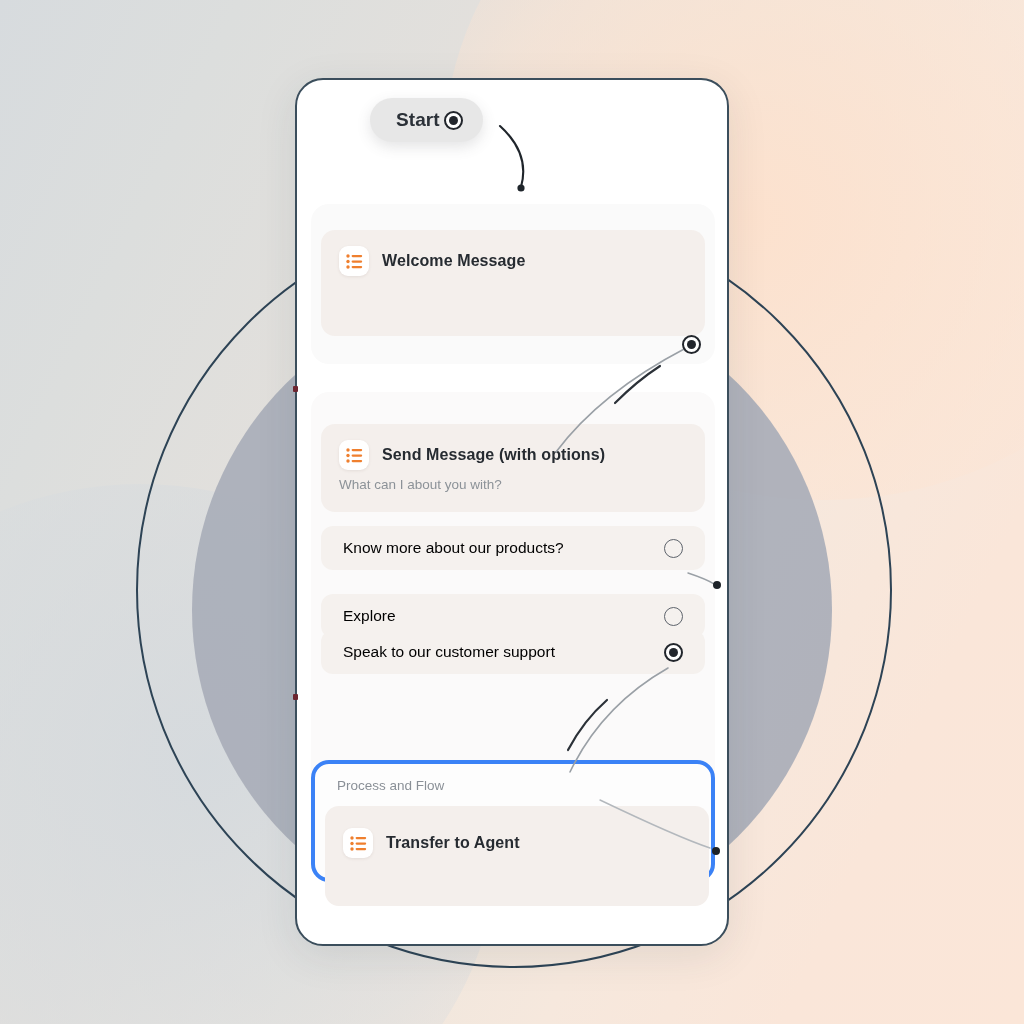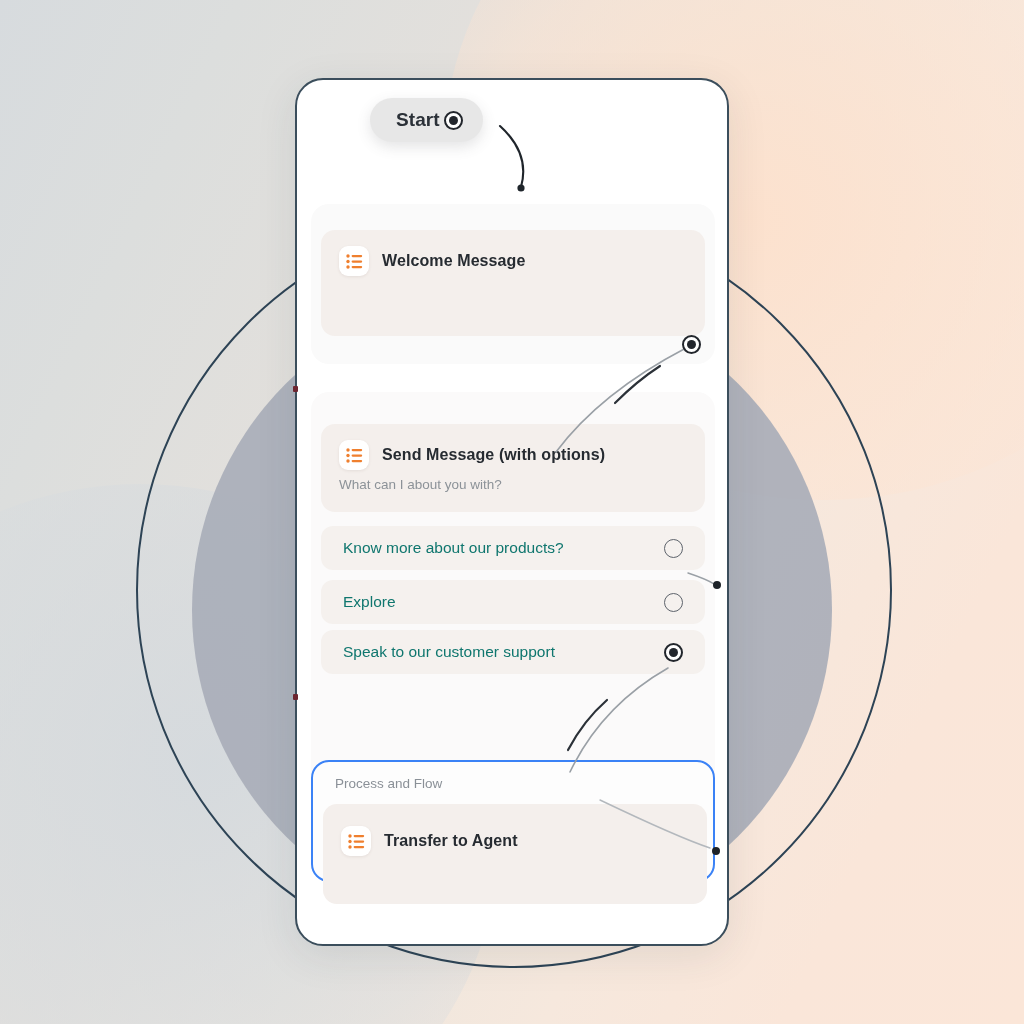"Know more about our products?" .option-row .opt-label { color: #0f766e -> #000000 }
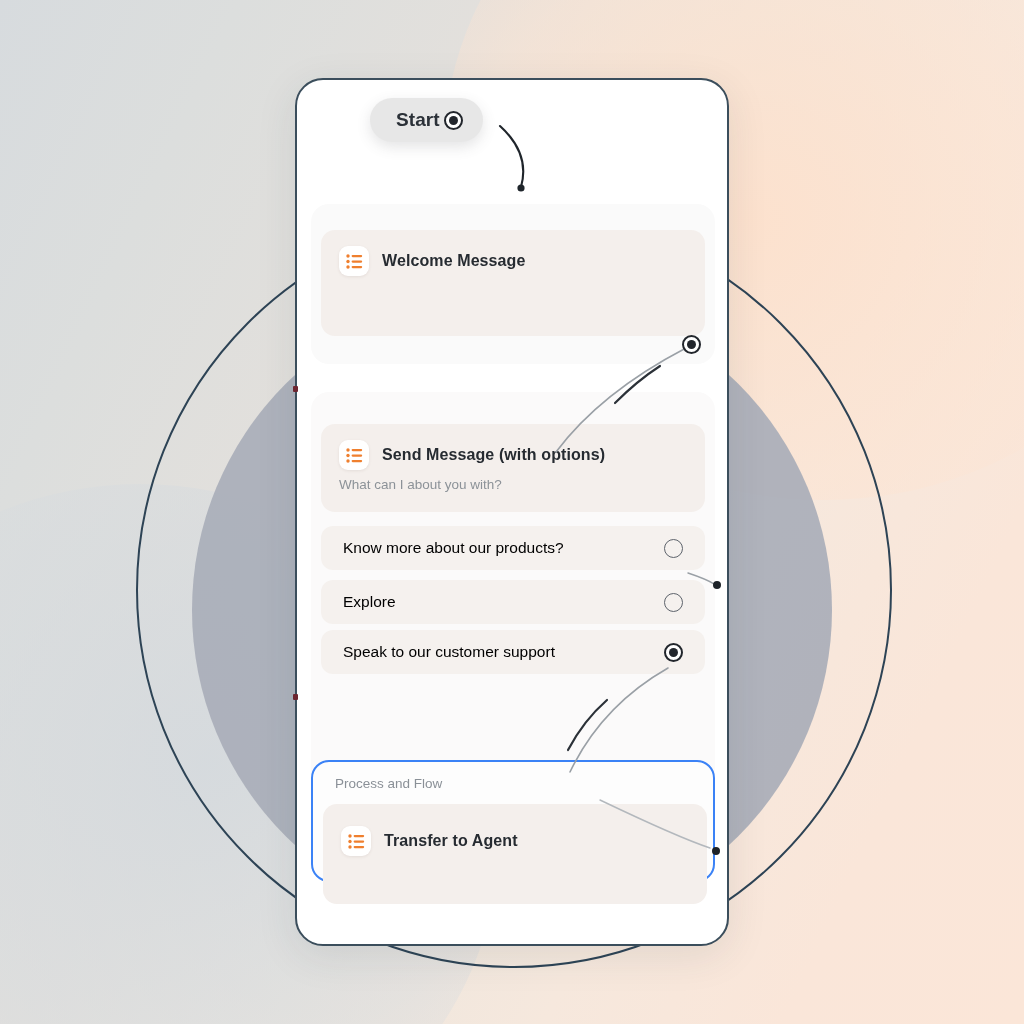"Explore" #opt-1 { top: 188px -> 202px }
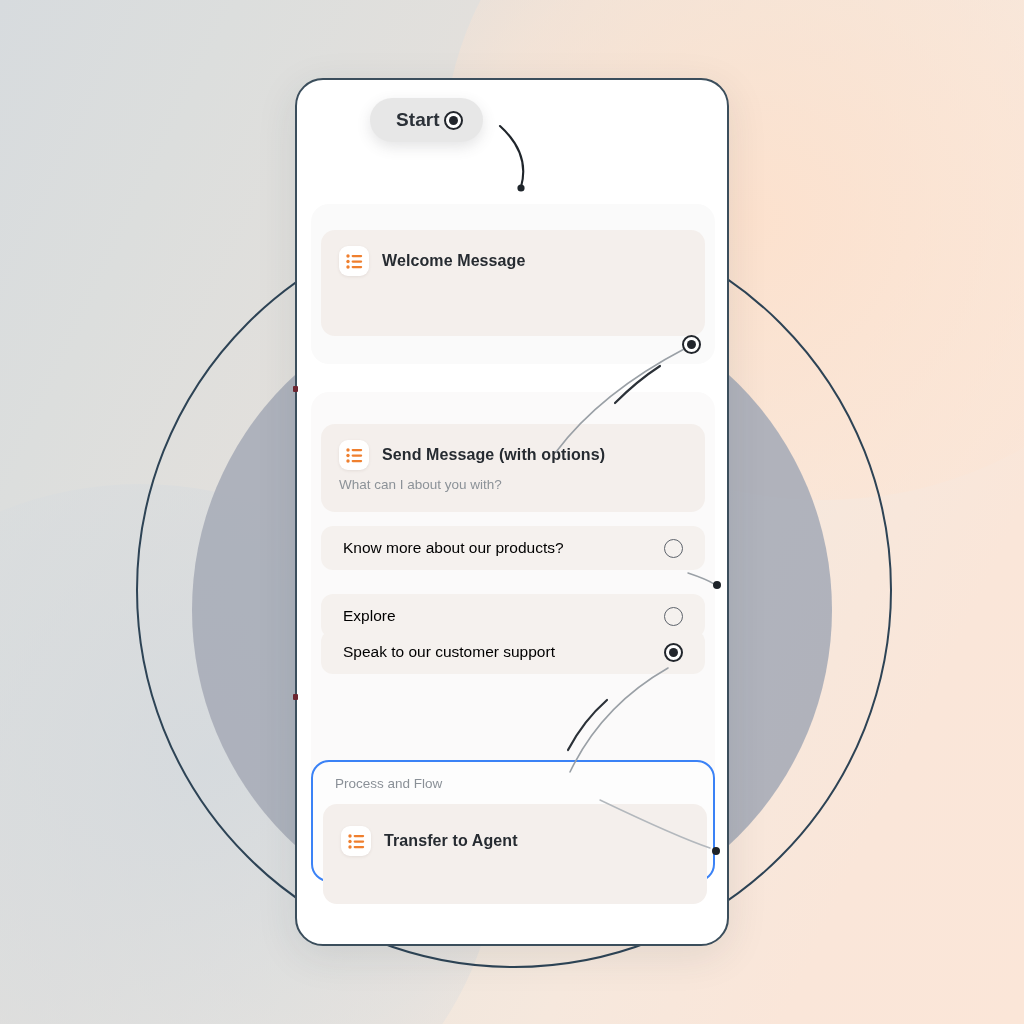"Process and Flow" #panel-process { border: 2px solid #3b82f6 -> 4px solid #3b82f6 }
